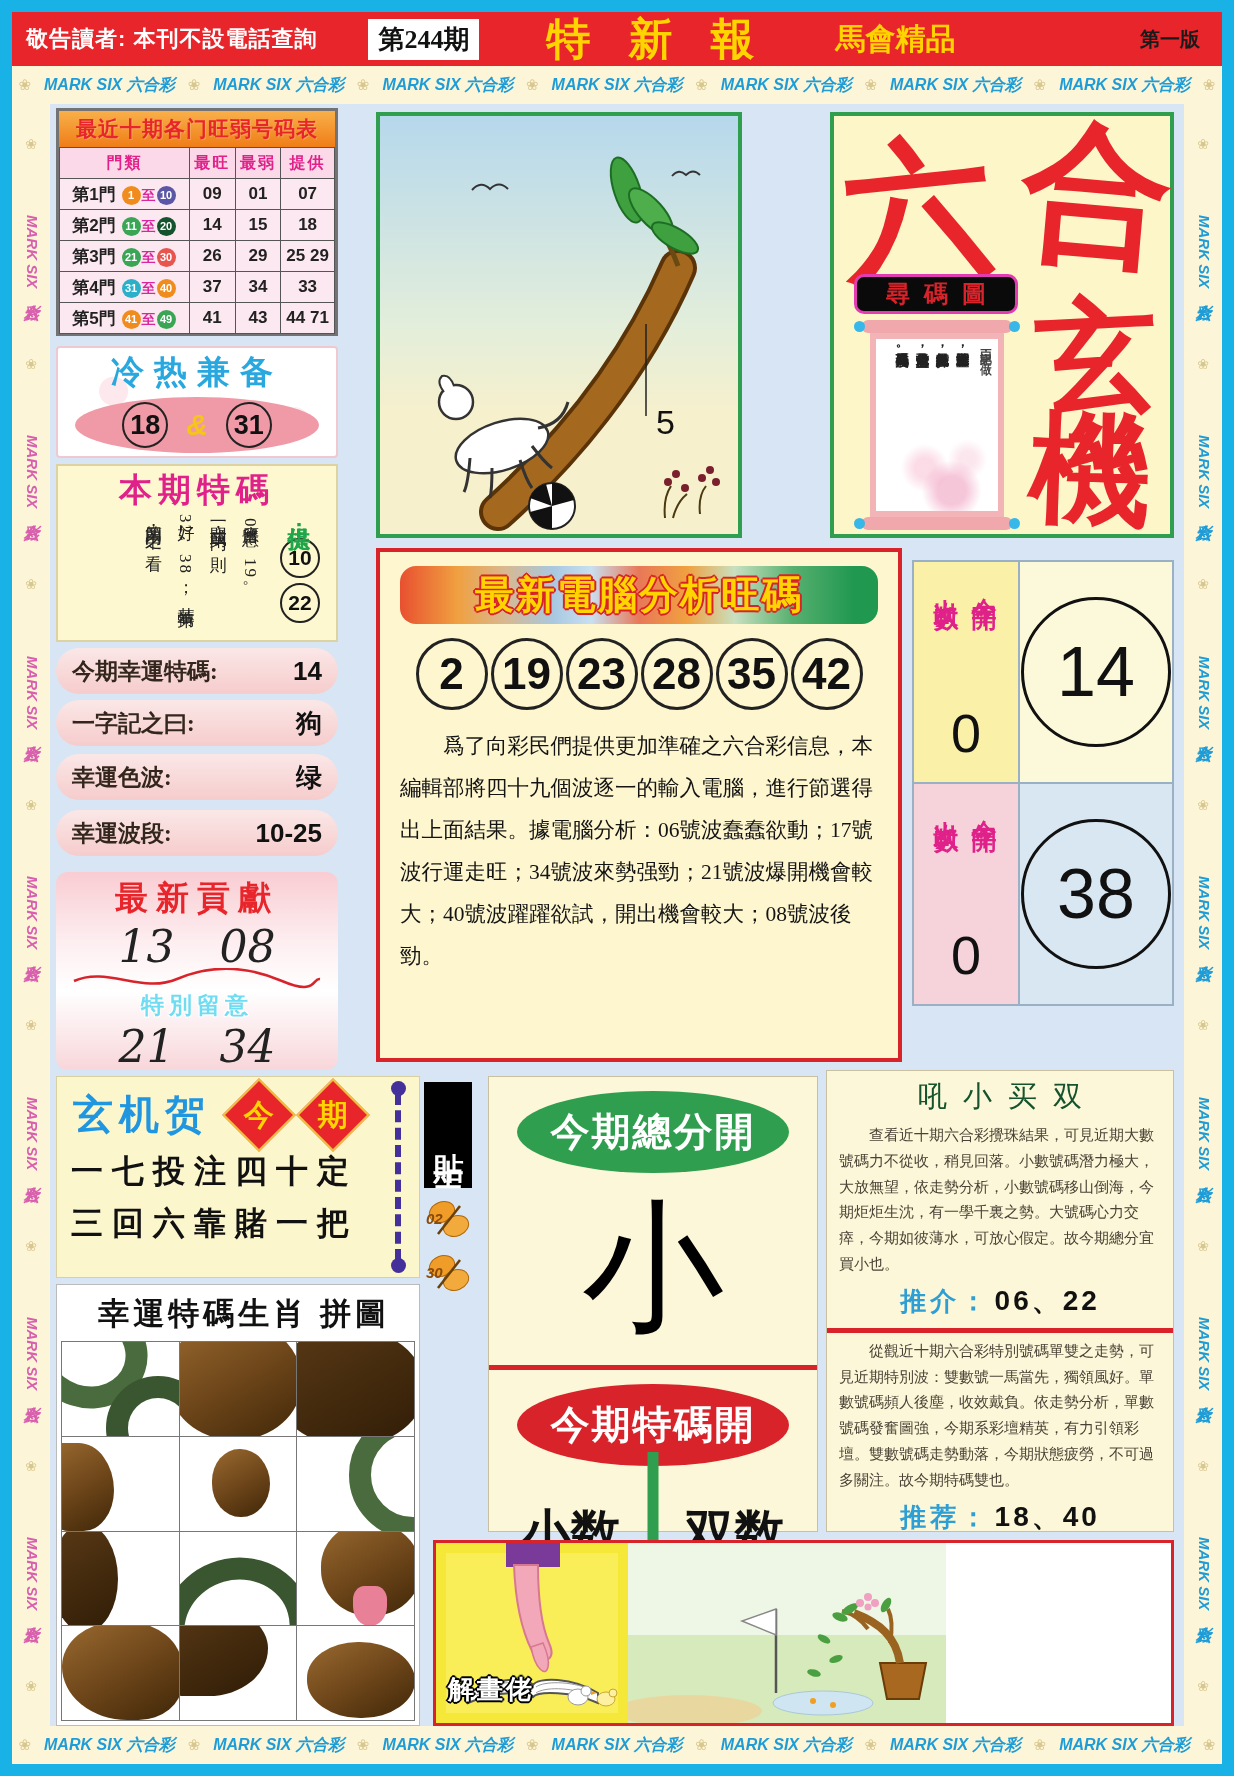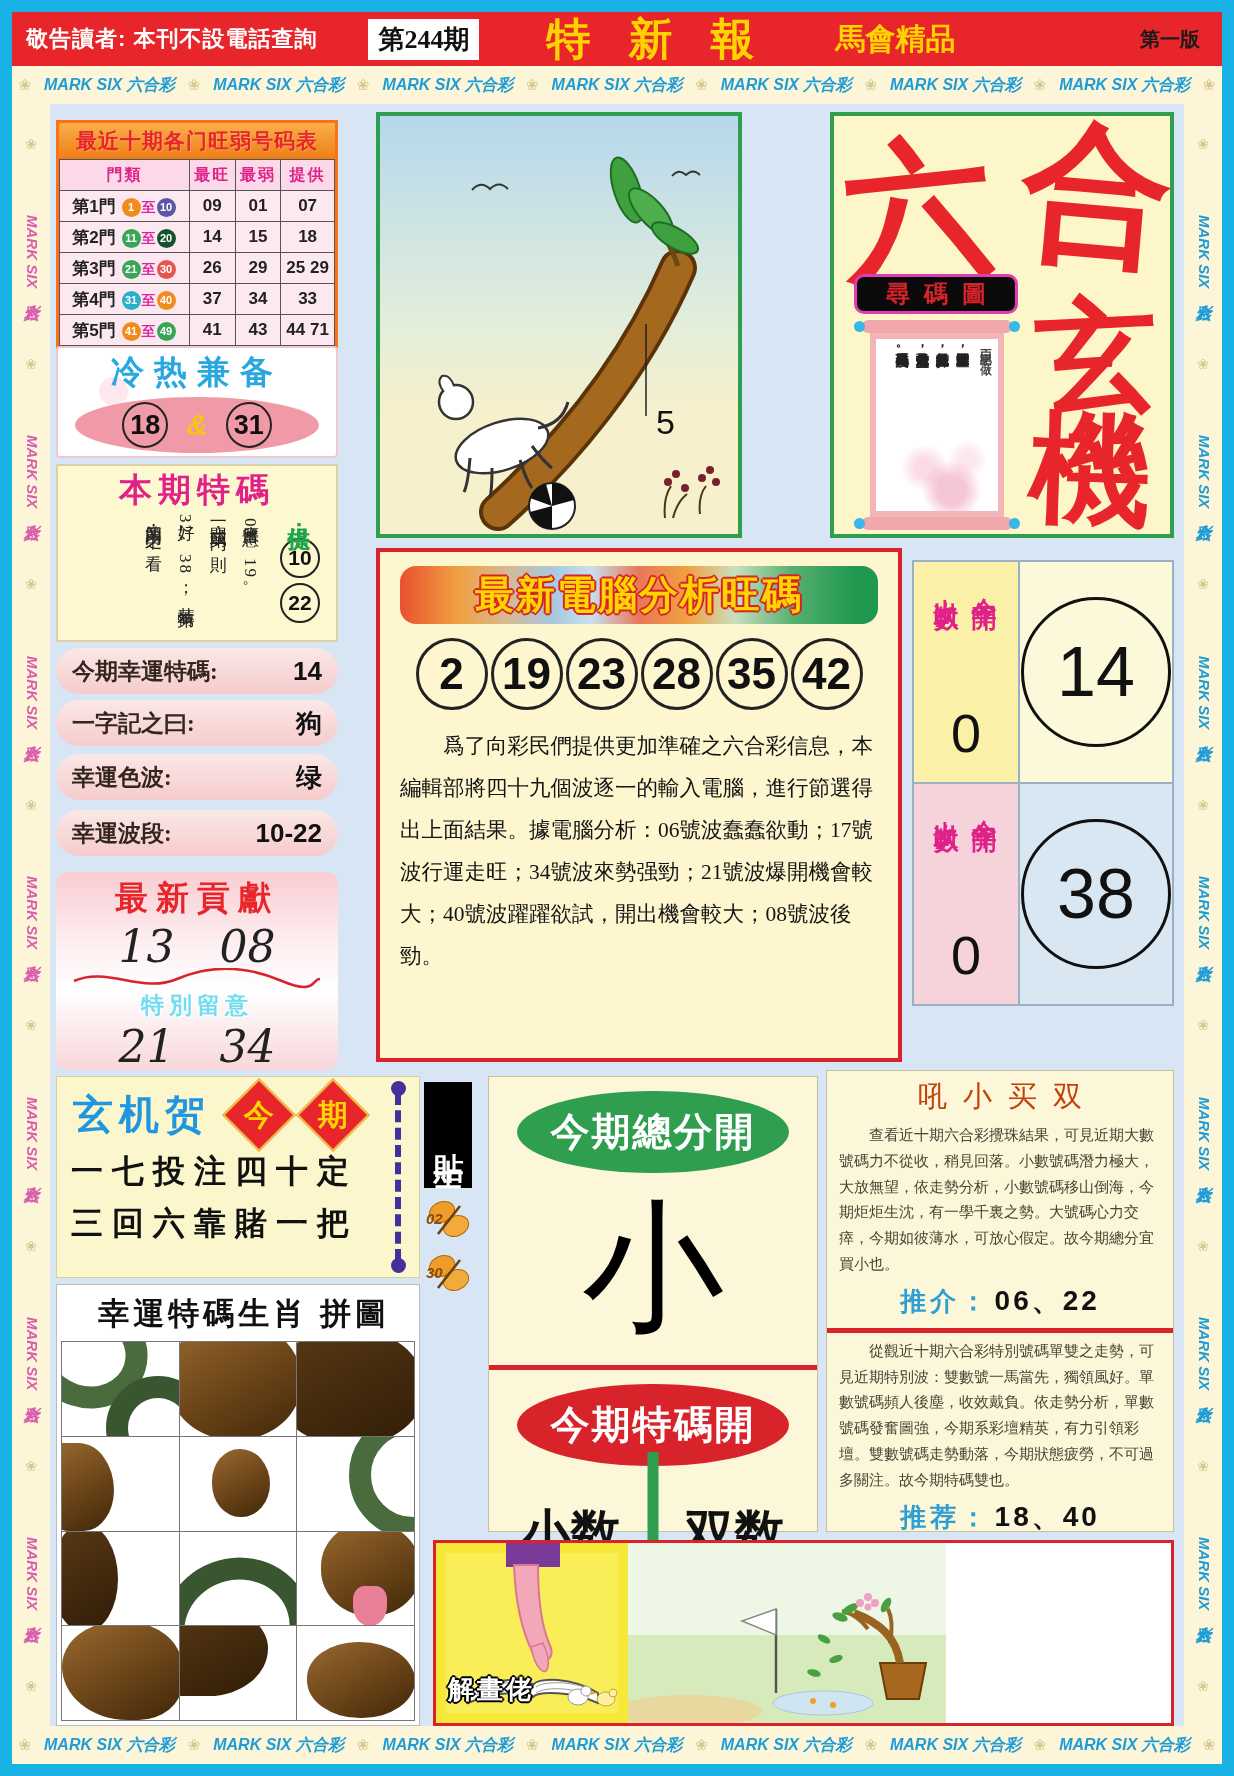"最近十期各门旺弱号码表" .hot-panel { border: 3px solid #f97316 -> 3px solid #737373; top: 120px -> 108px }
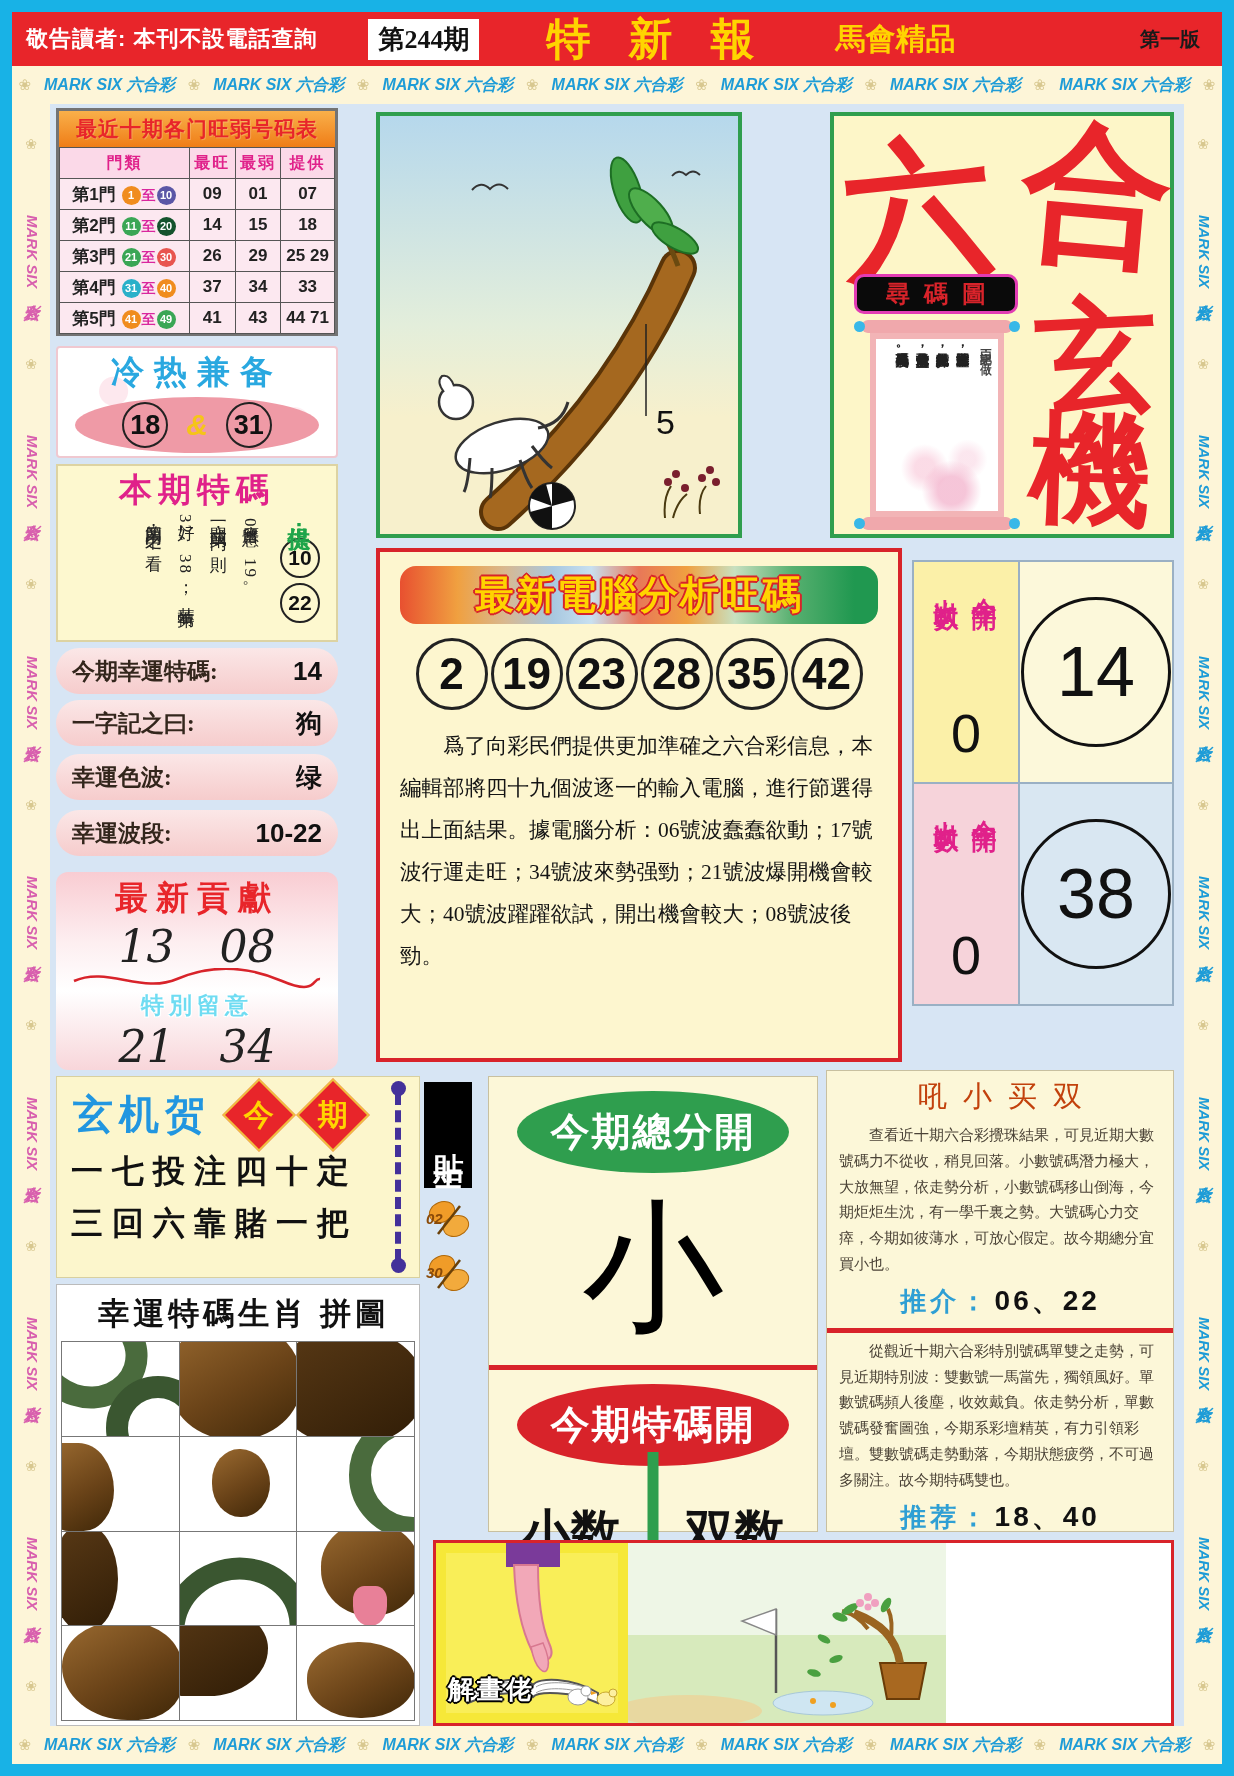"10-22" span.val { text: 10-22 -> 10-25 }
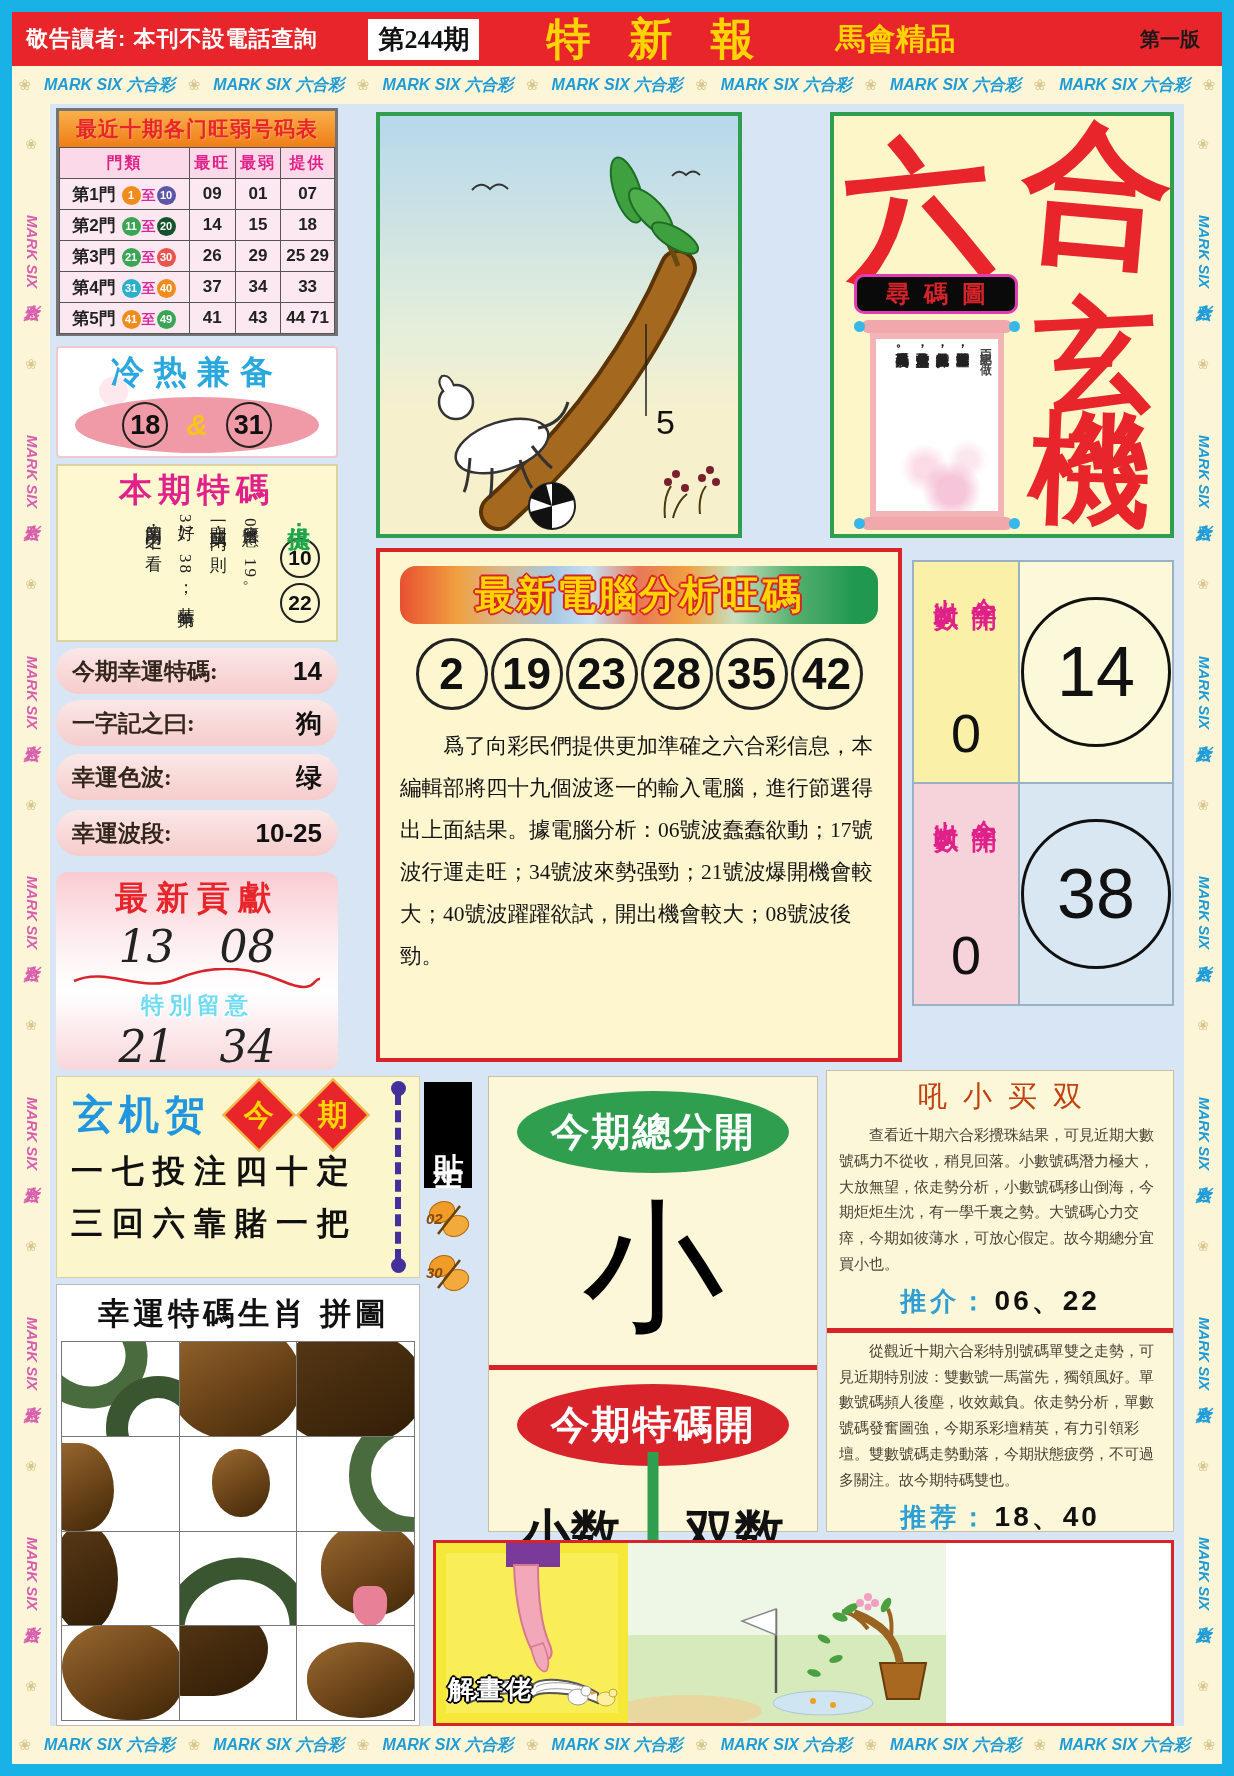"吼小买双" .an-head { color: #c2410c -> #14532d }
